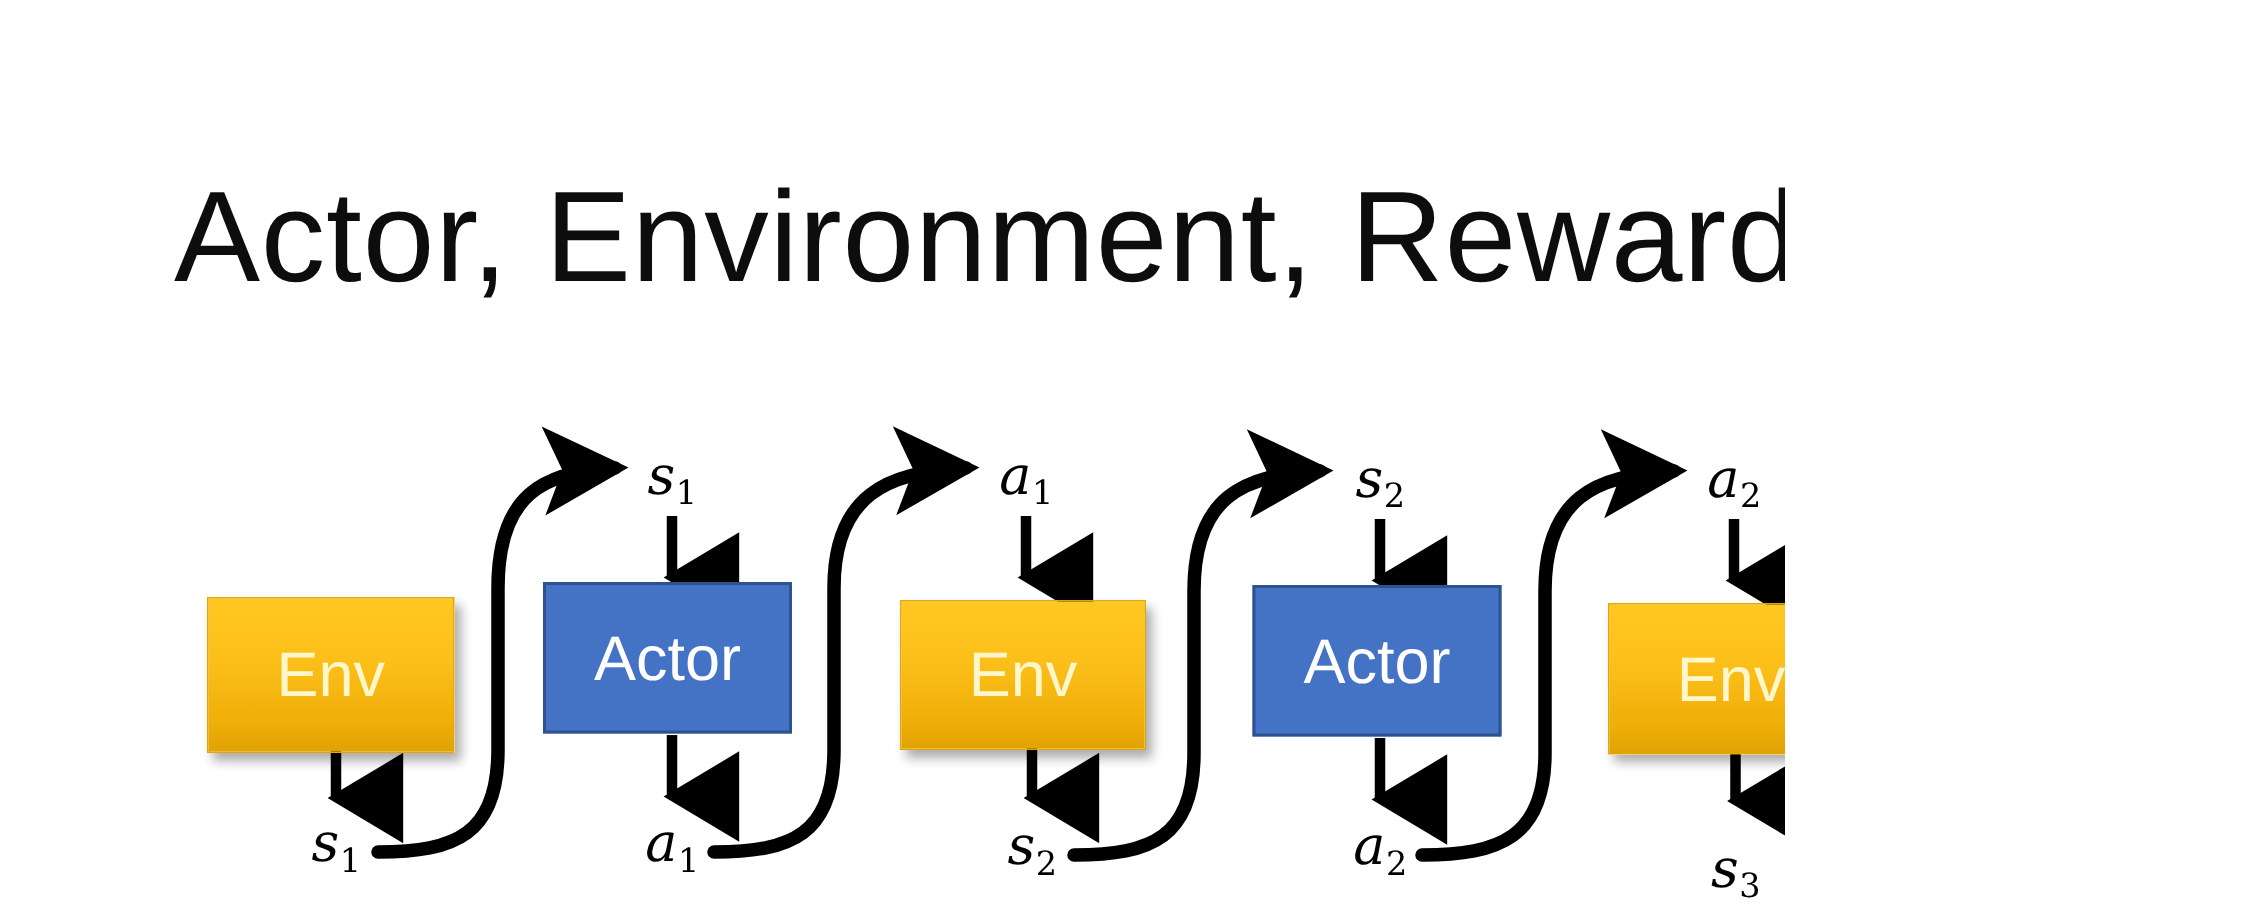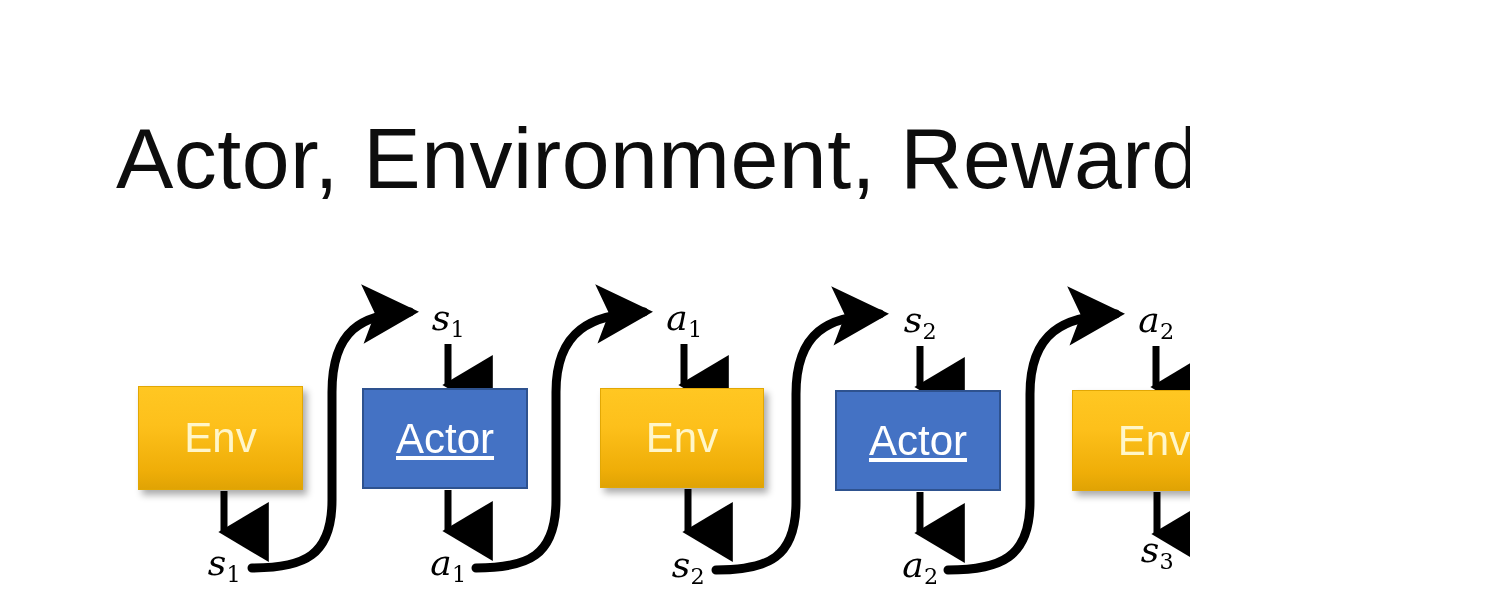"Env" .node-env { margin-top: none -> 12px }
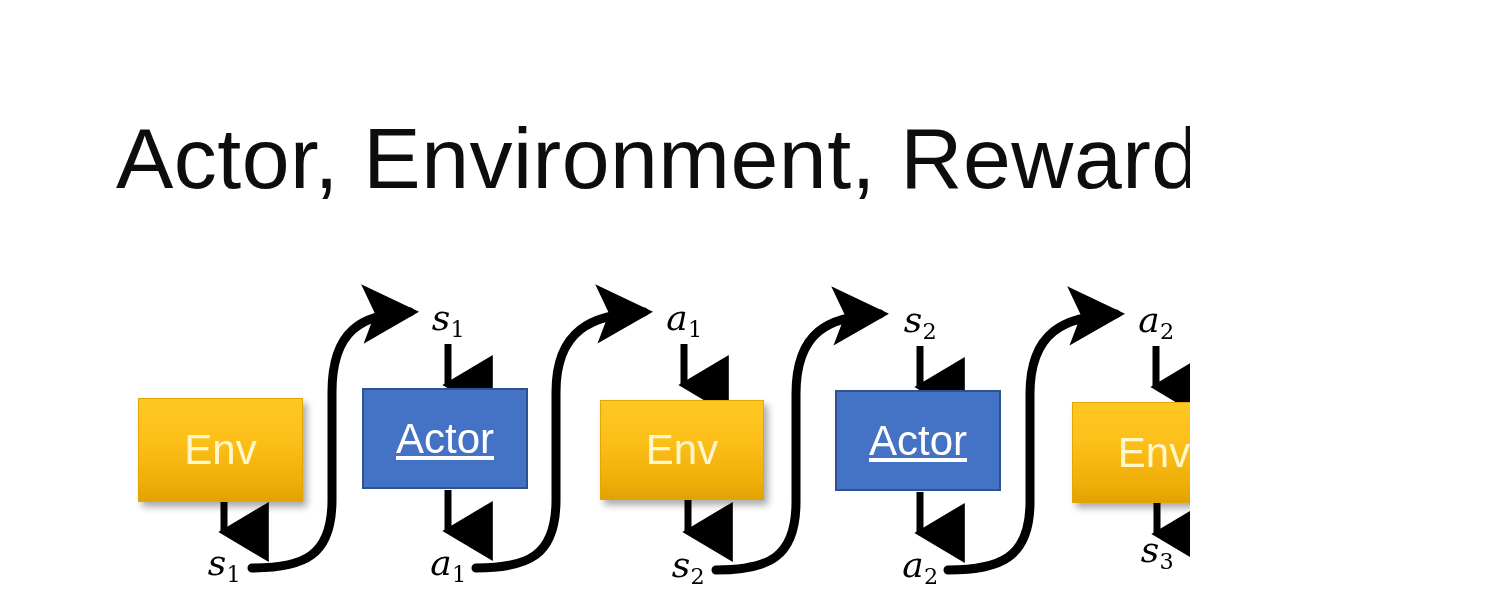"Actor" .node-actor .node-label { text-decoration: underline -> none }
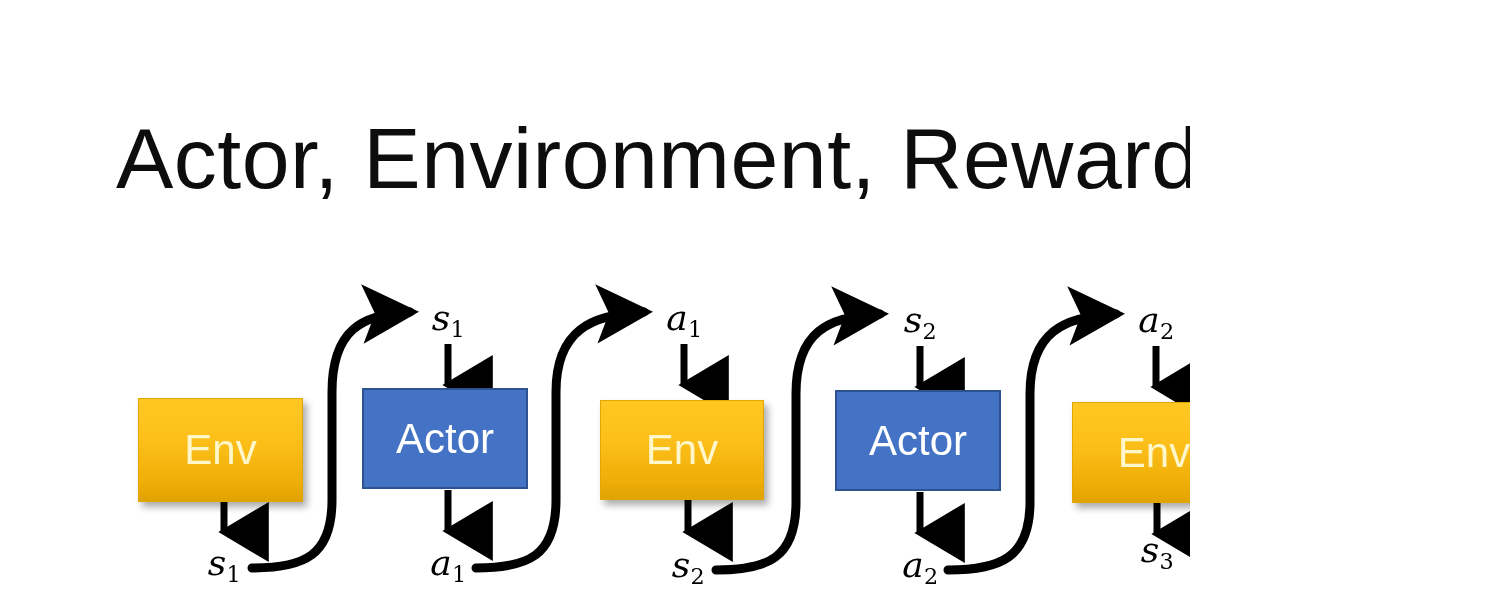"s3" div.sym { top: 550px -> 580px }
